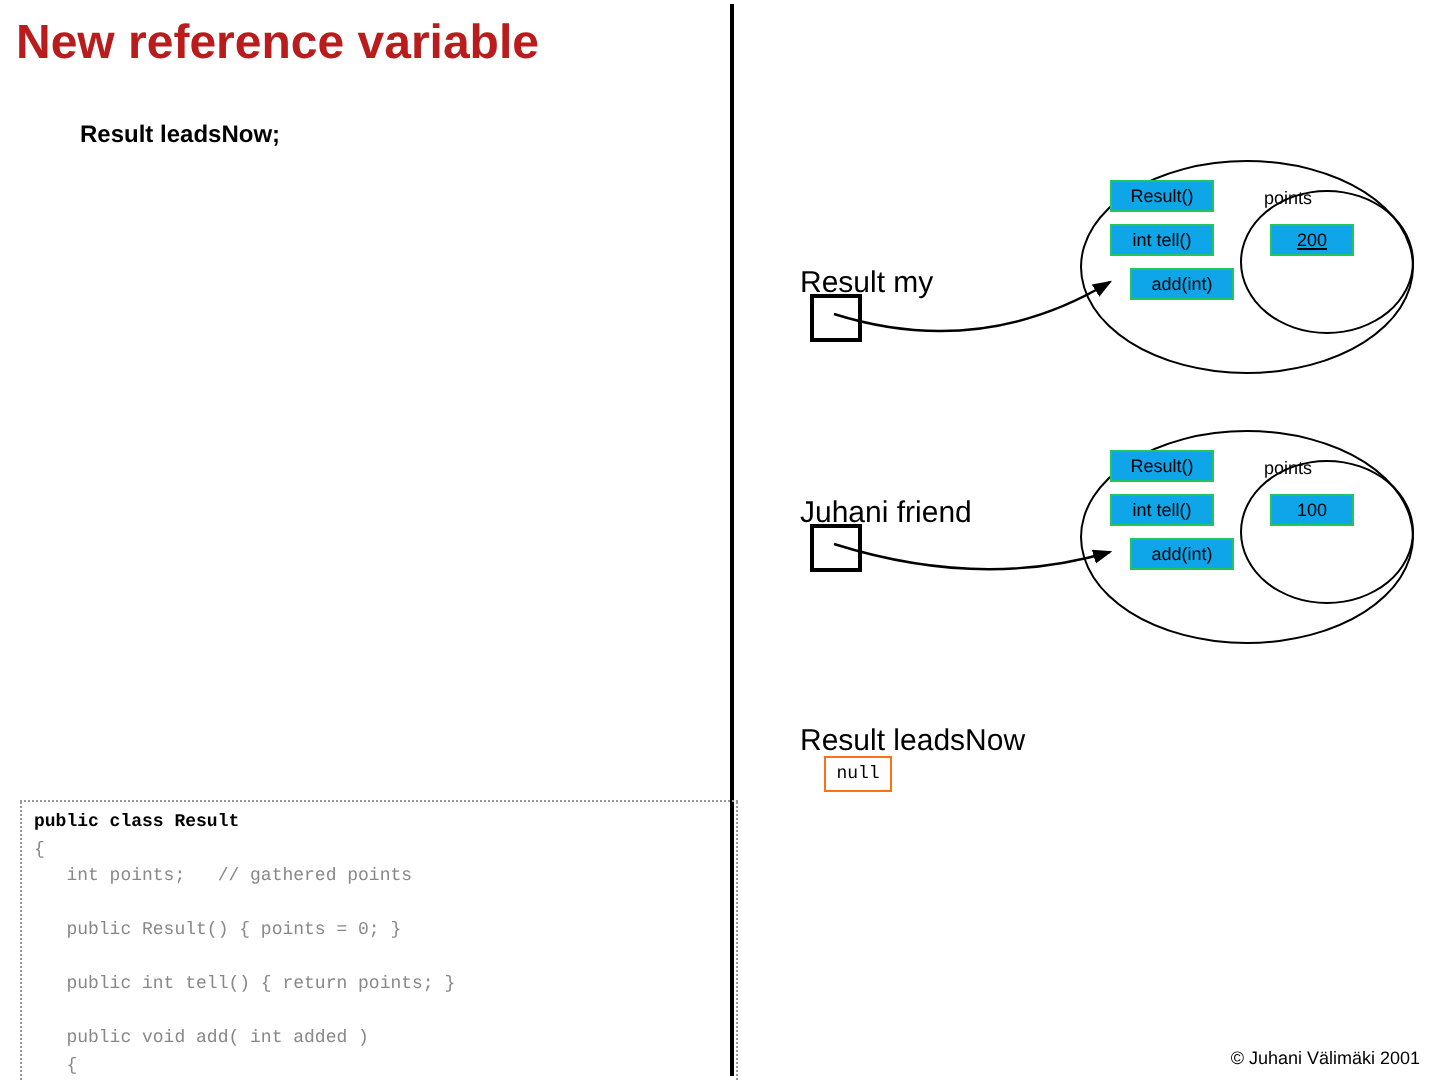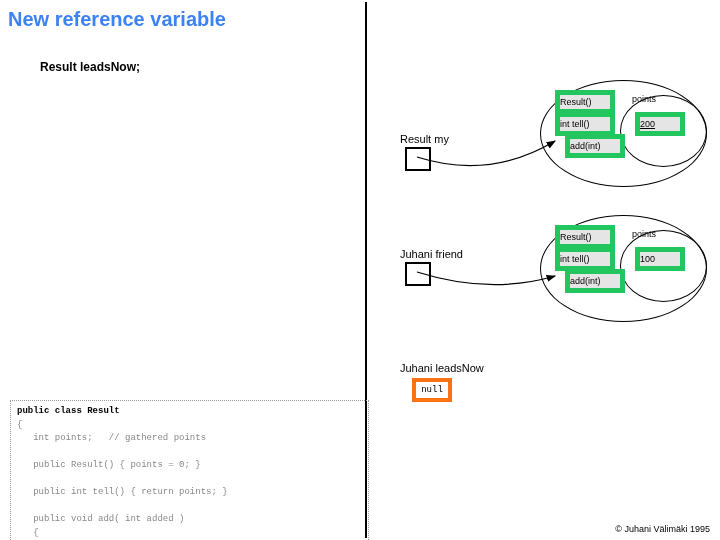"New reference variable" .title { color: #3b82f6 -> #b91c1c; font-size: 20px -> 24px }
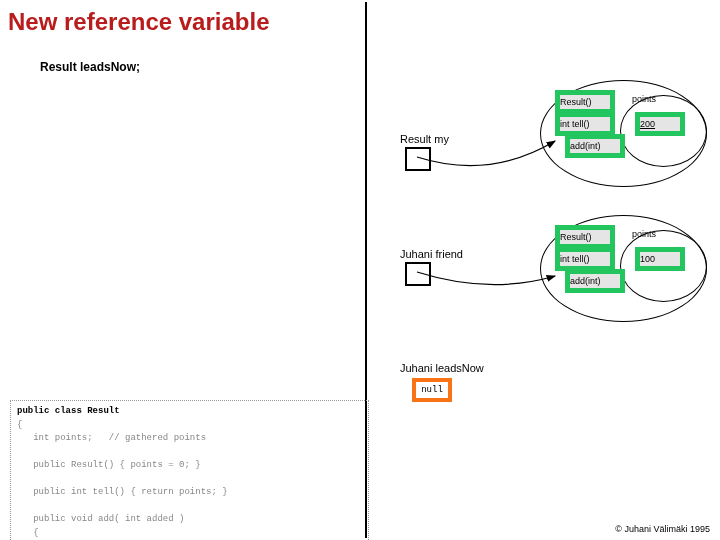"Result()" .mbox { background: #e5e5e5 -> #0ea5e9; border: 5px solid #22c55e -> 1px solid #22c55e; text-align: left -> center }
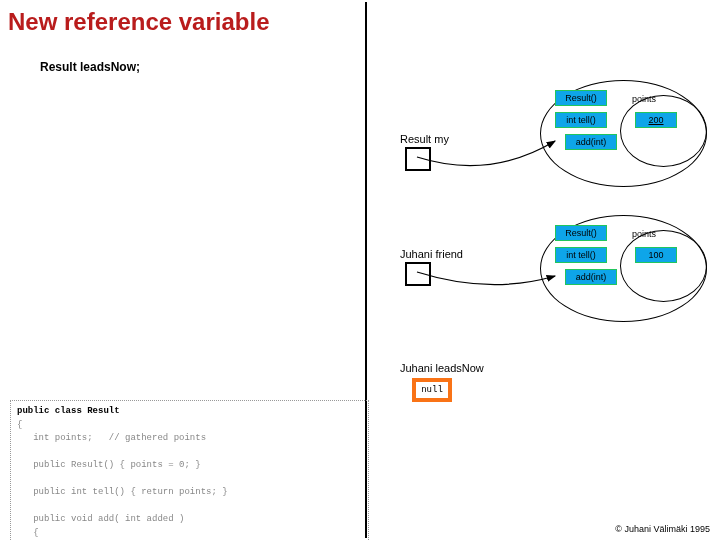"Result my" .refvar { font-size: 11px -> 15px }
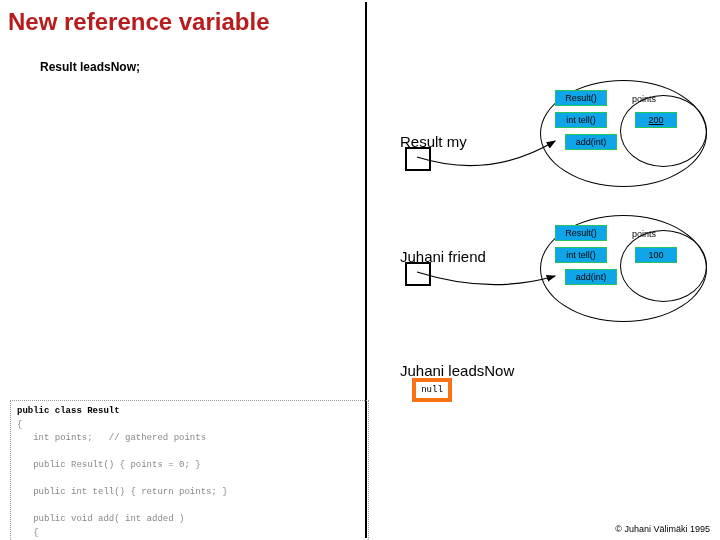"Juhani leadsNow" div.refvar { text: Juhani -> Result }
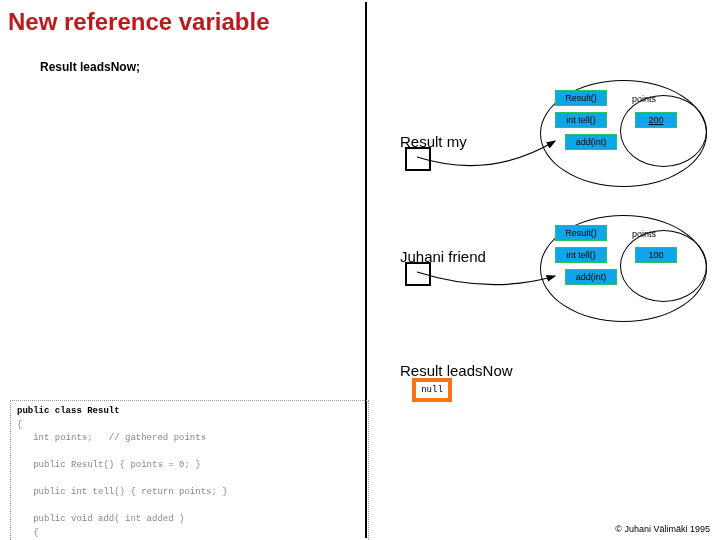"null" .nullbox { border: 4px solid #f97316 -> 1px solid #f97316 }
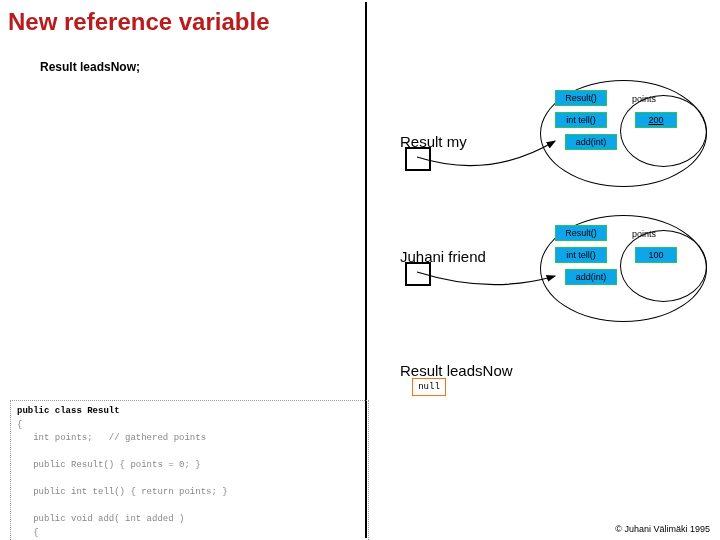"© Juhani Välimäki 1995" div.copyright { text: 1995 -> 2001 }
